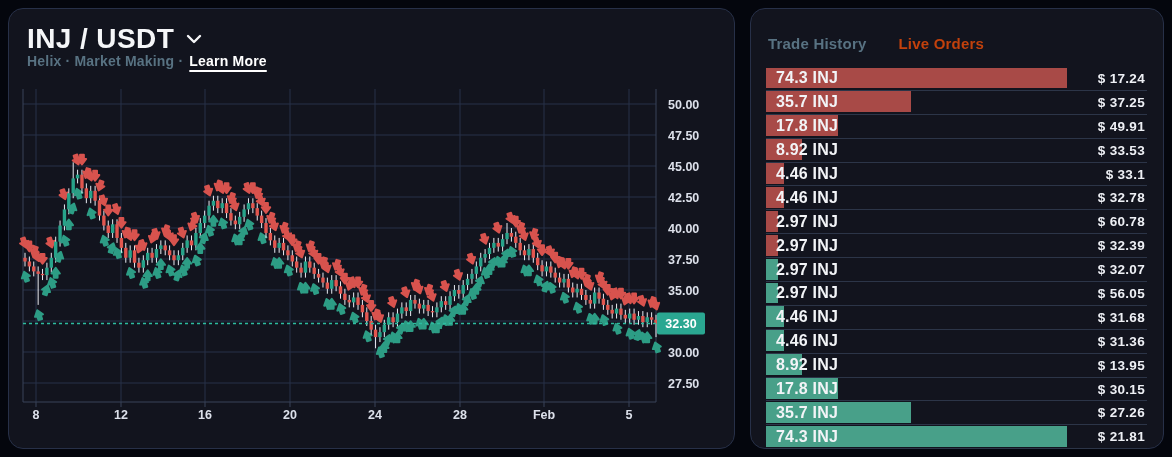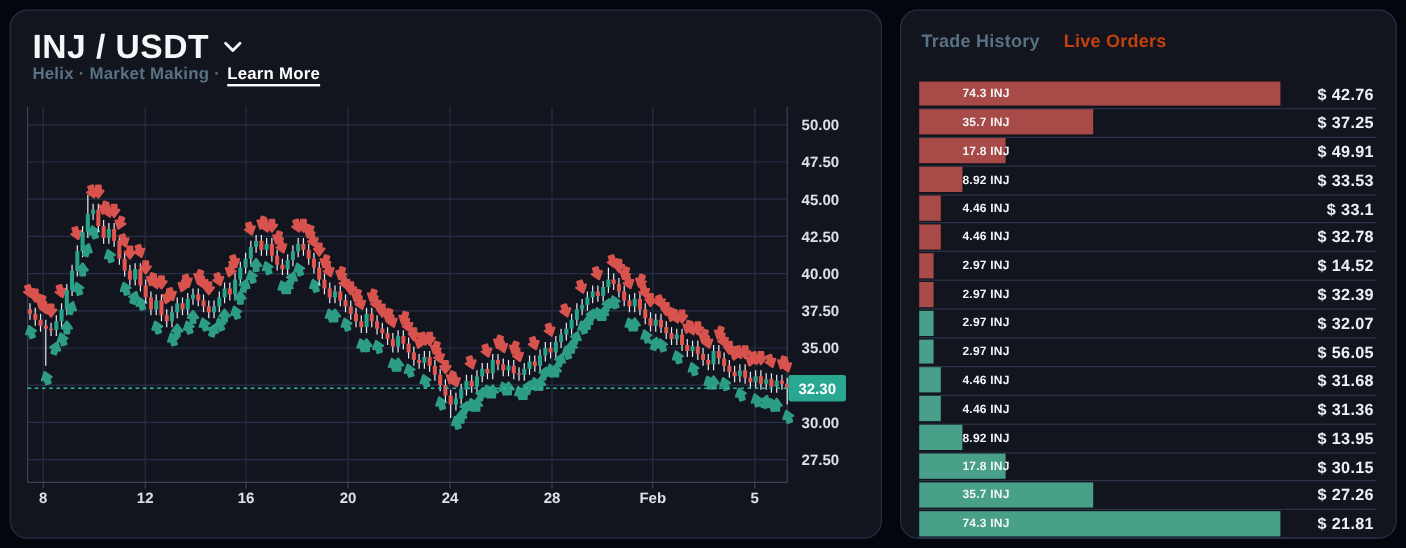"Trade History" .tabs { gap: 20px -> 32px; top: 17px -> 26px }
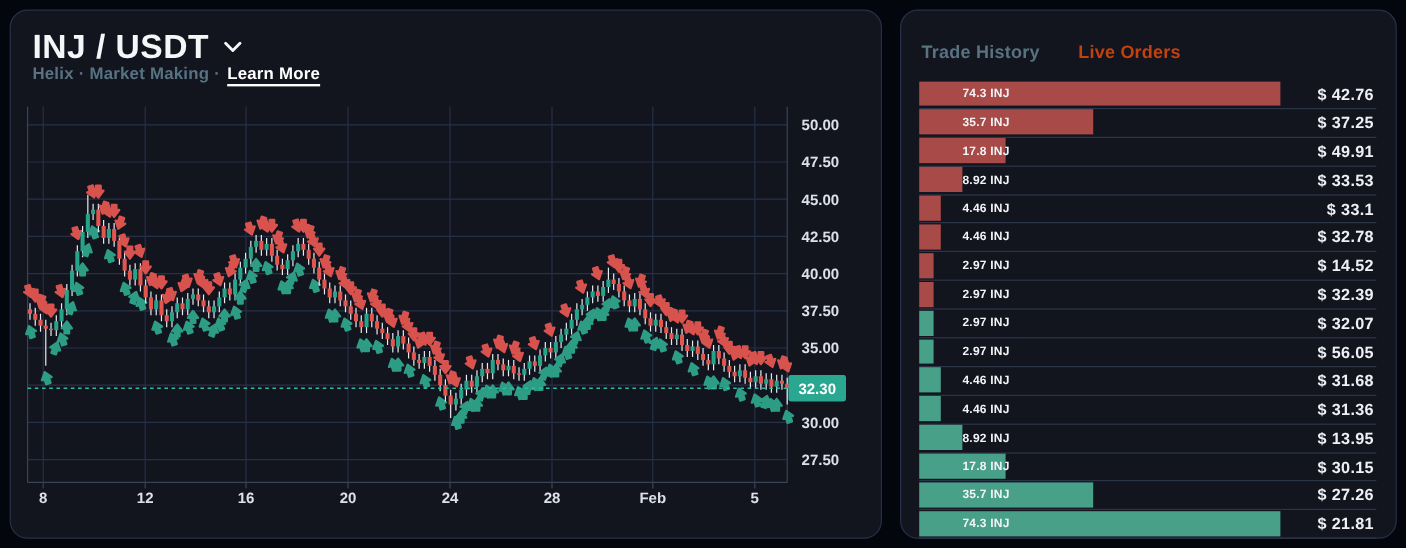"74.3 INJ" .order-row .amt { font-size: 10px -> 16px; margin-left: 26px -> none }
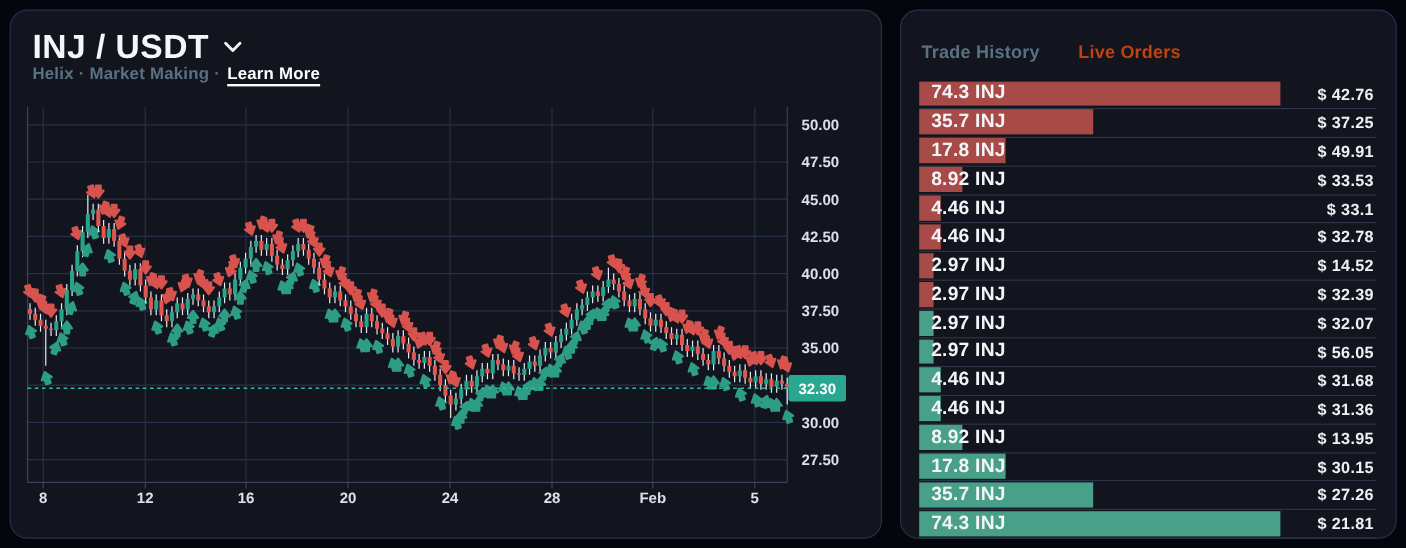"$ 42.76" span.price { text: 42.76 -> 17.24 }
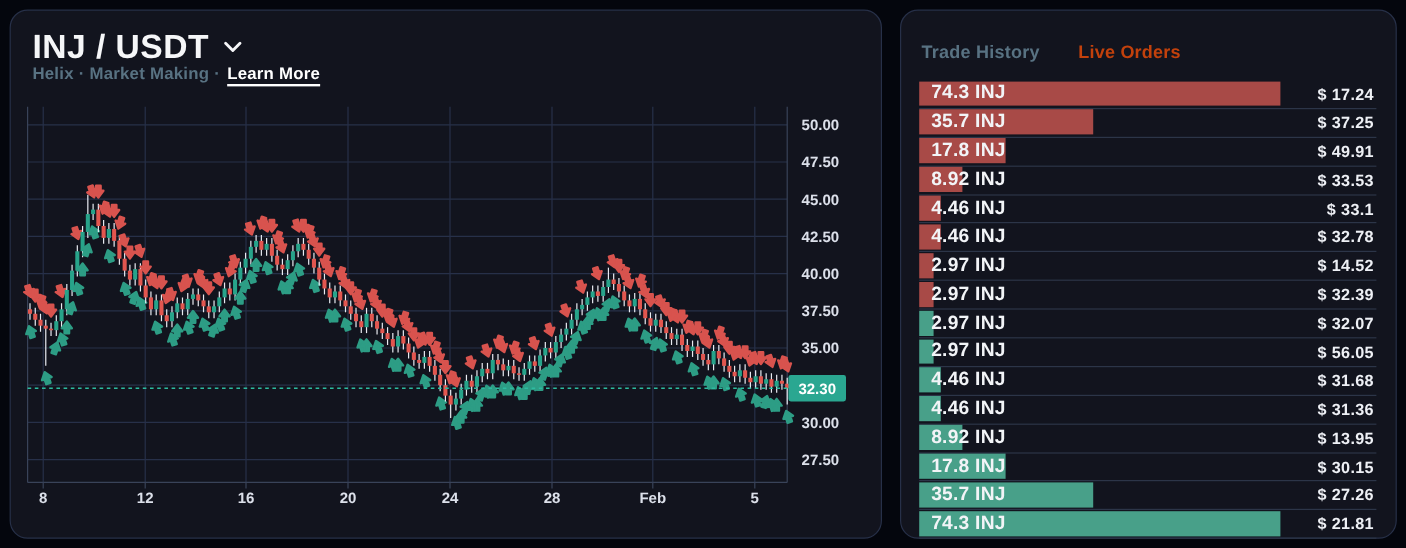"$ 14.52" span.price { text: 14.52 -> 60.78 }
